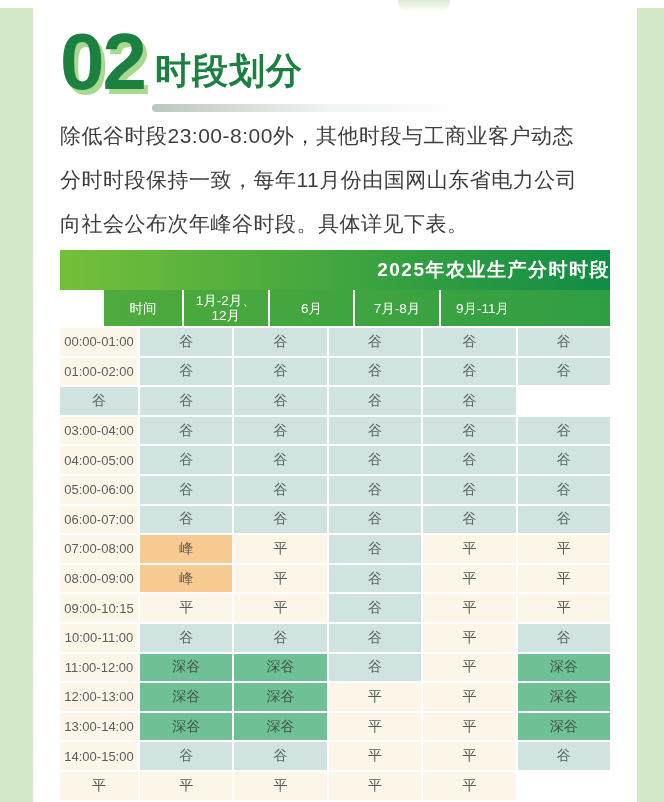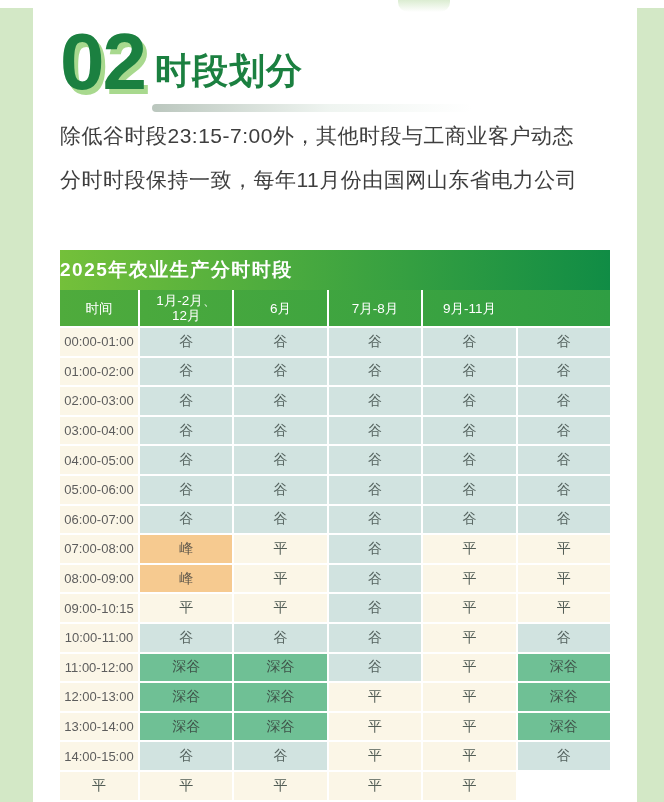"除低谷时段23:15-7:00外，其他时段与工商业客户动态" div.intro-line { text: 23:15-7:00 -> 23:00-8:00 }
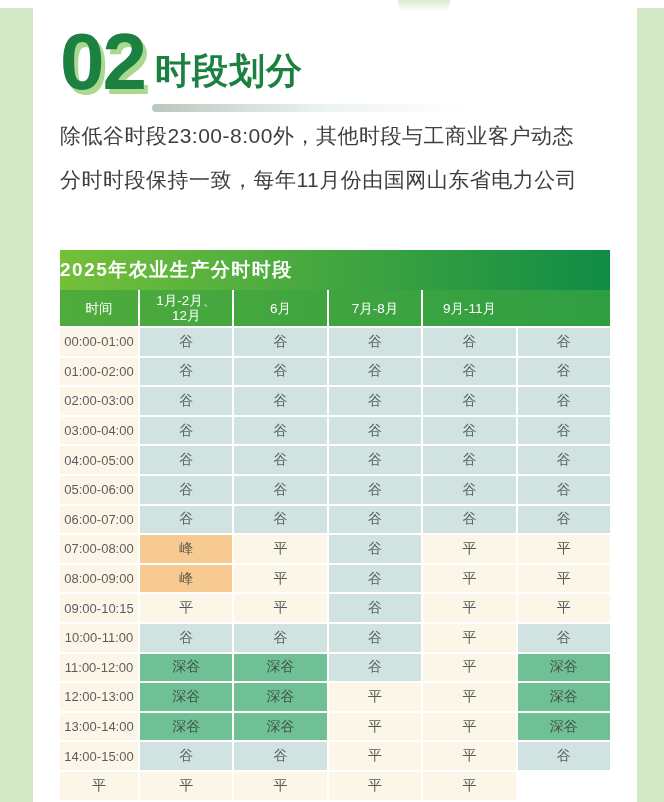"向社会公布次年峰谷时段。具体详见下表。" div.intro-line { html: none -> <div>向社会公布次年峰谷时段。具体详见下表。</div> }
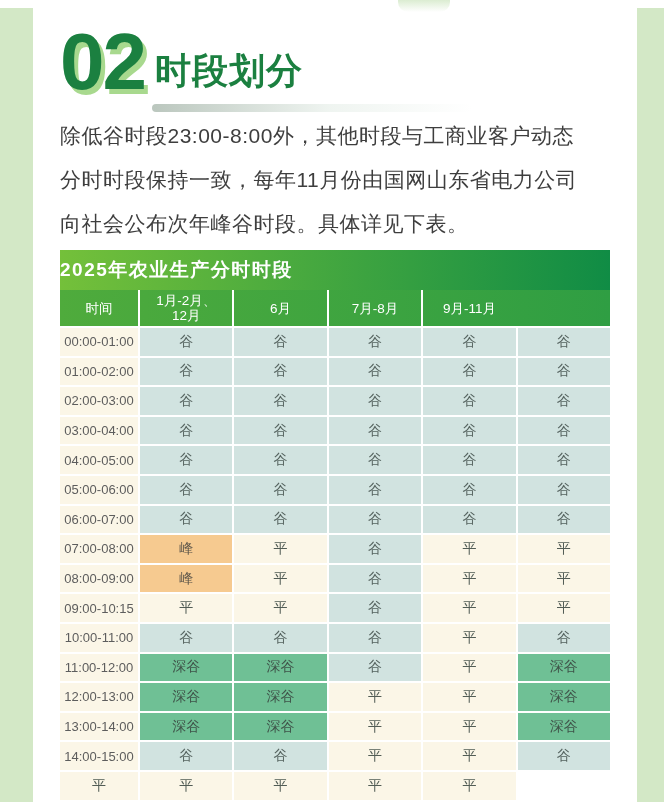"2025年农业生产分时时段" .t-title { text-align: left -> right }
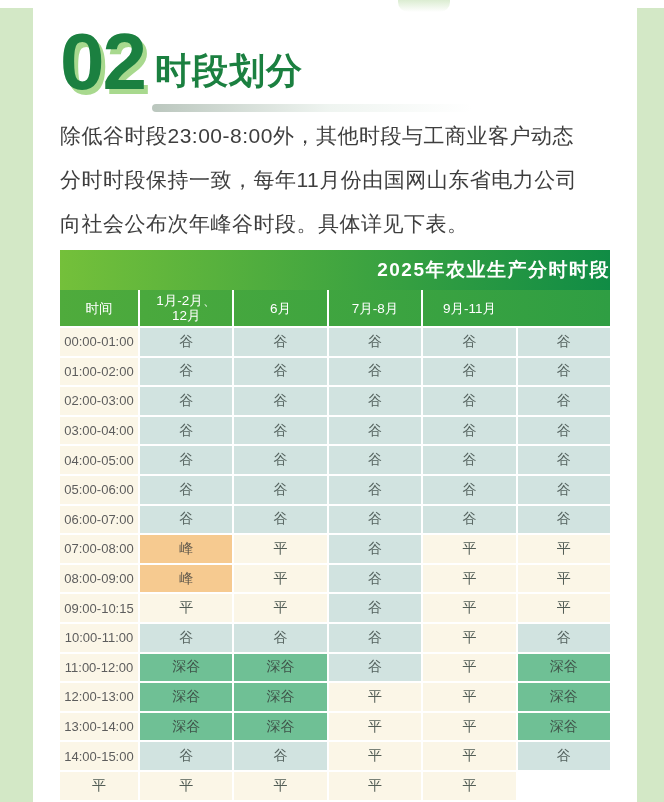"时间" .t-head { margin-left: none -> 44px }
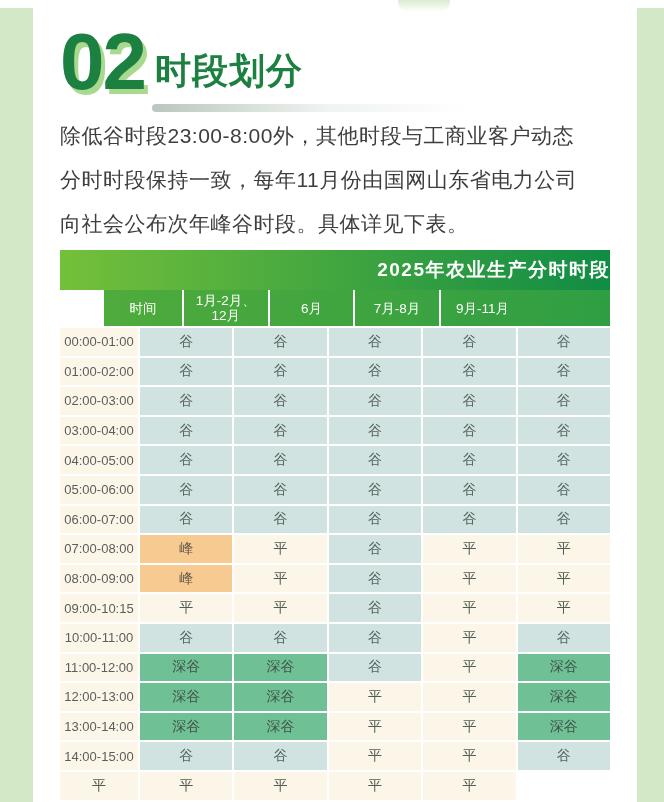"02:00-03:00" div.cell { html: <div>02:00-03:00</div> -> none }
